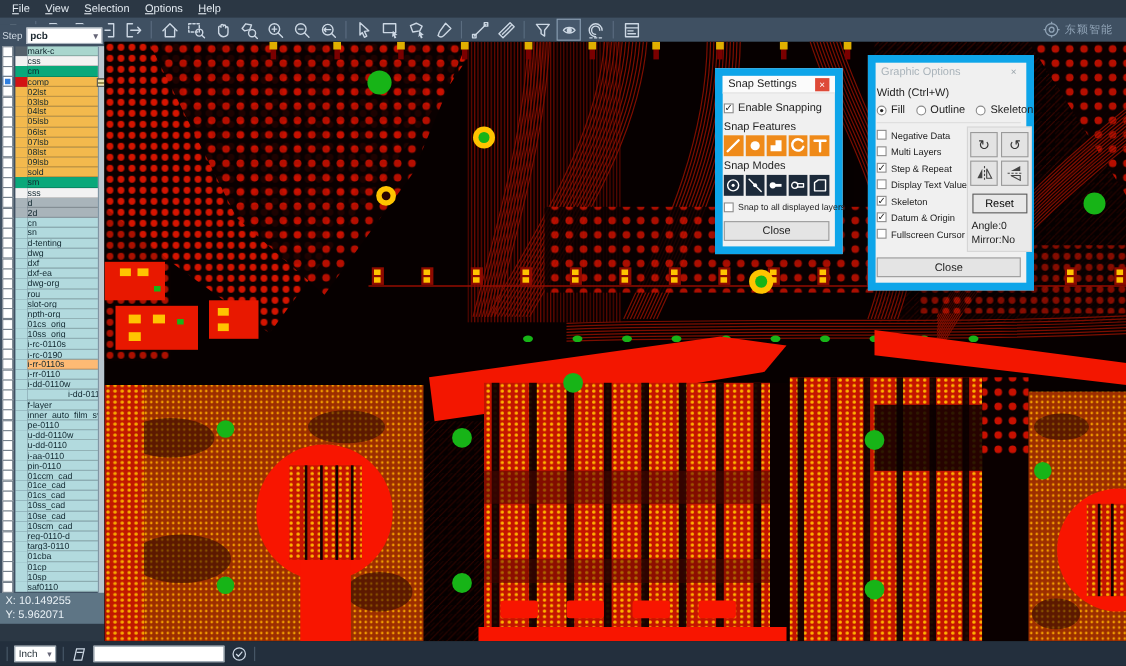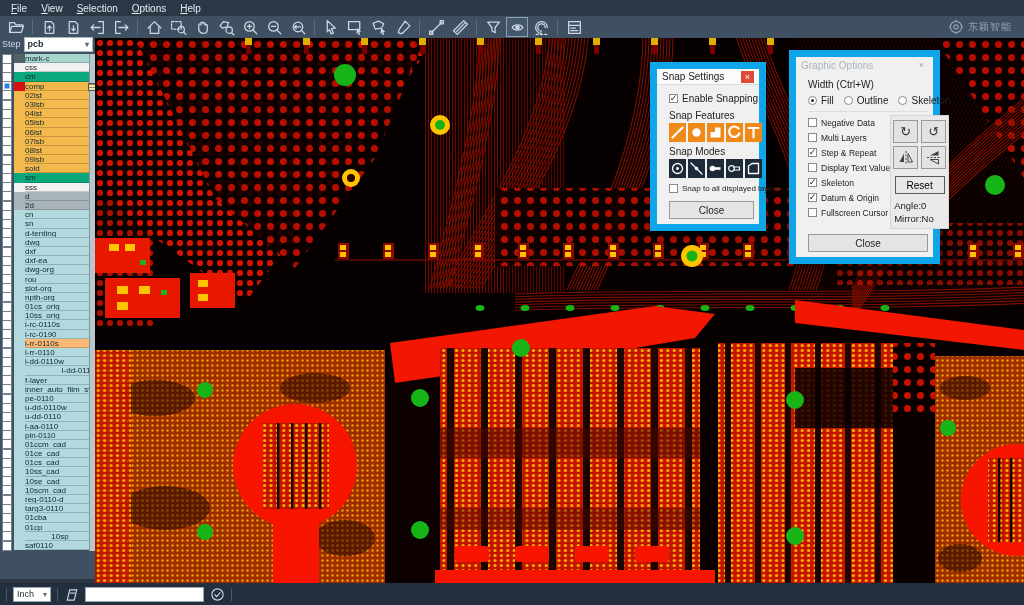"Step" #sidebar { top: 34px -> 22px }
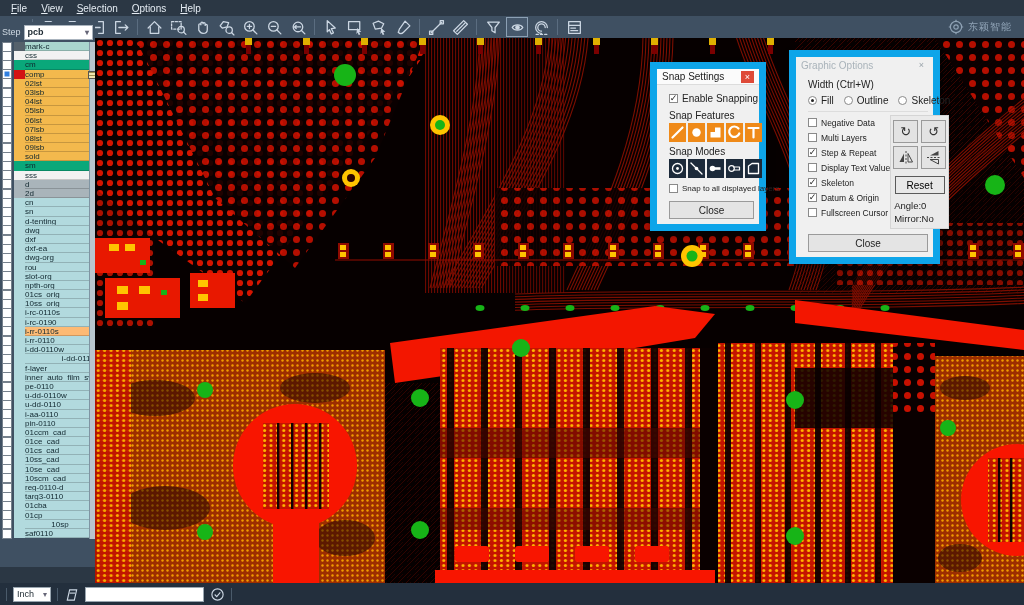"Width (Ctrl+W)" .dlg-body { padding: 4px 5px 5px 12px -> 4px 5px 5px 1px }
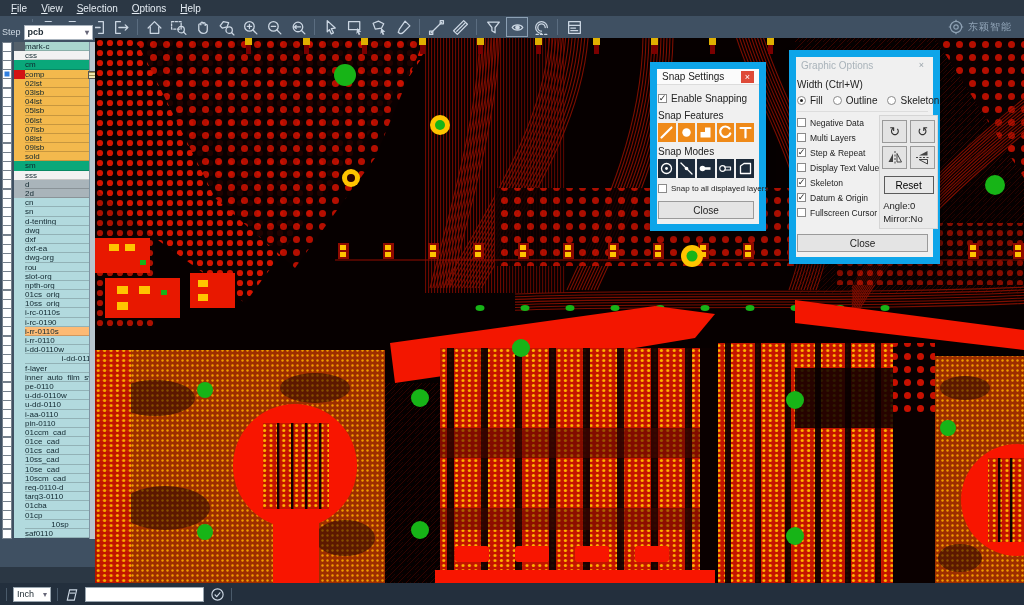"10sp" span.lab { text-align: center -> none }
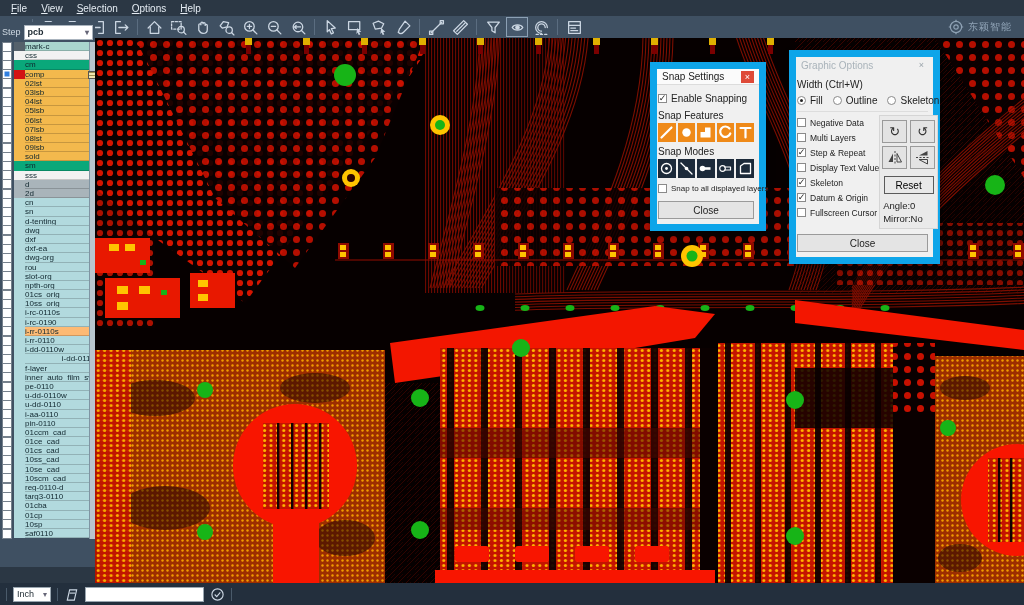"X: 10.149255" div { html: none -> <div> <div>X: 10.149255</div> <div>Y: 5.962071</div> </div> }
